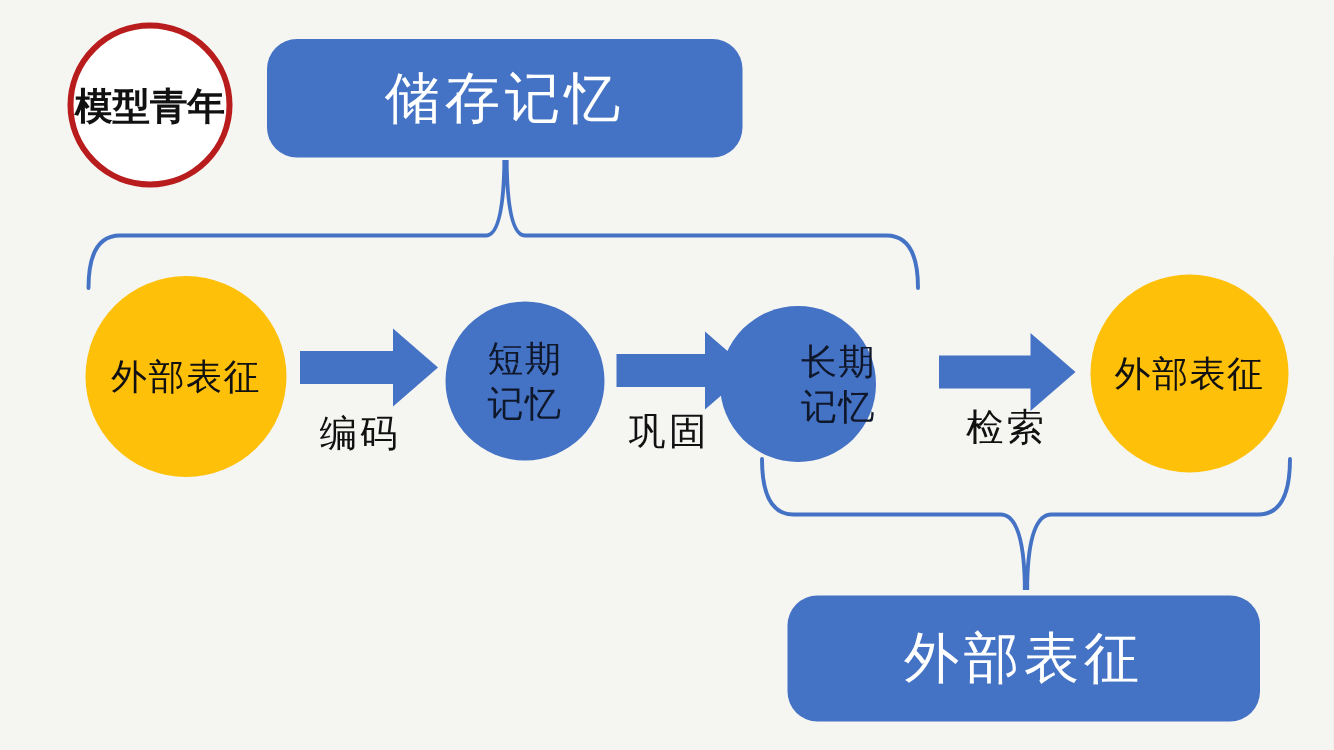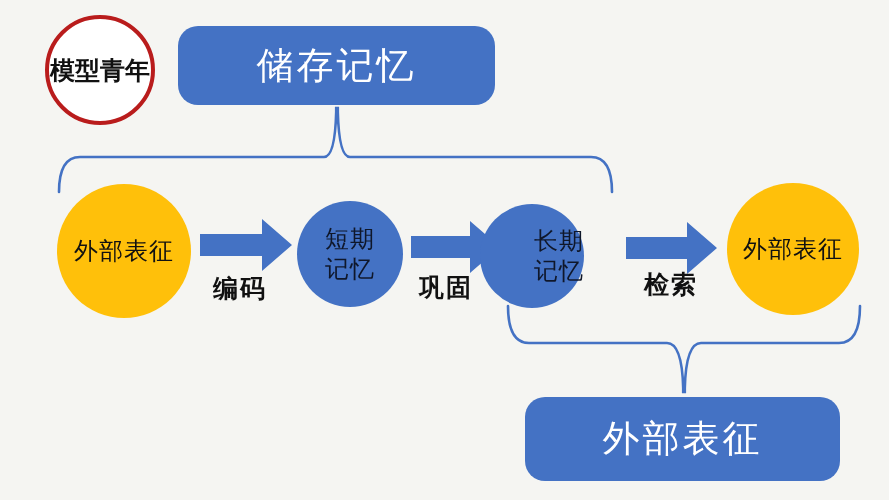"编码" .arrow-label { font-weight: 700 -> 400 }
